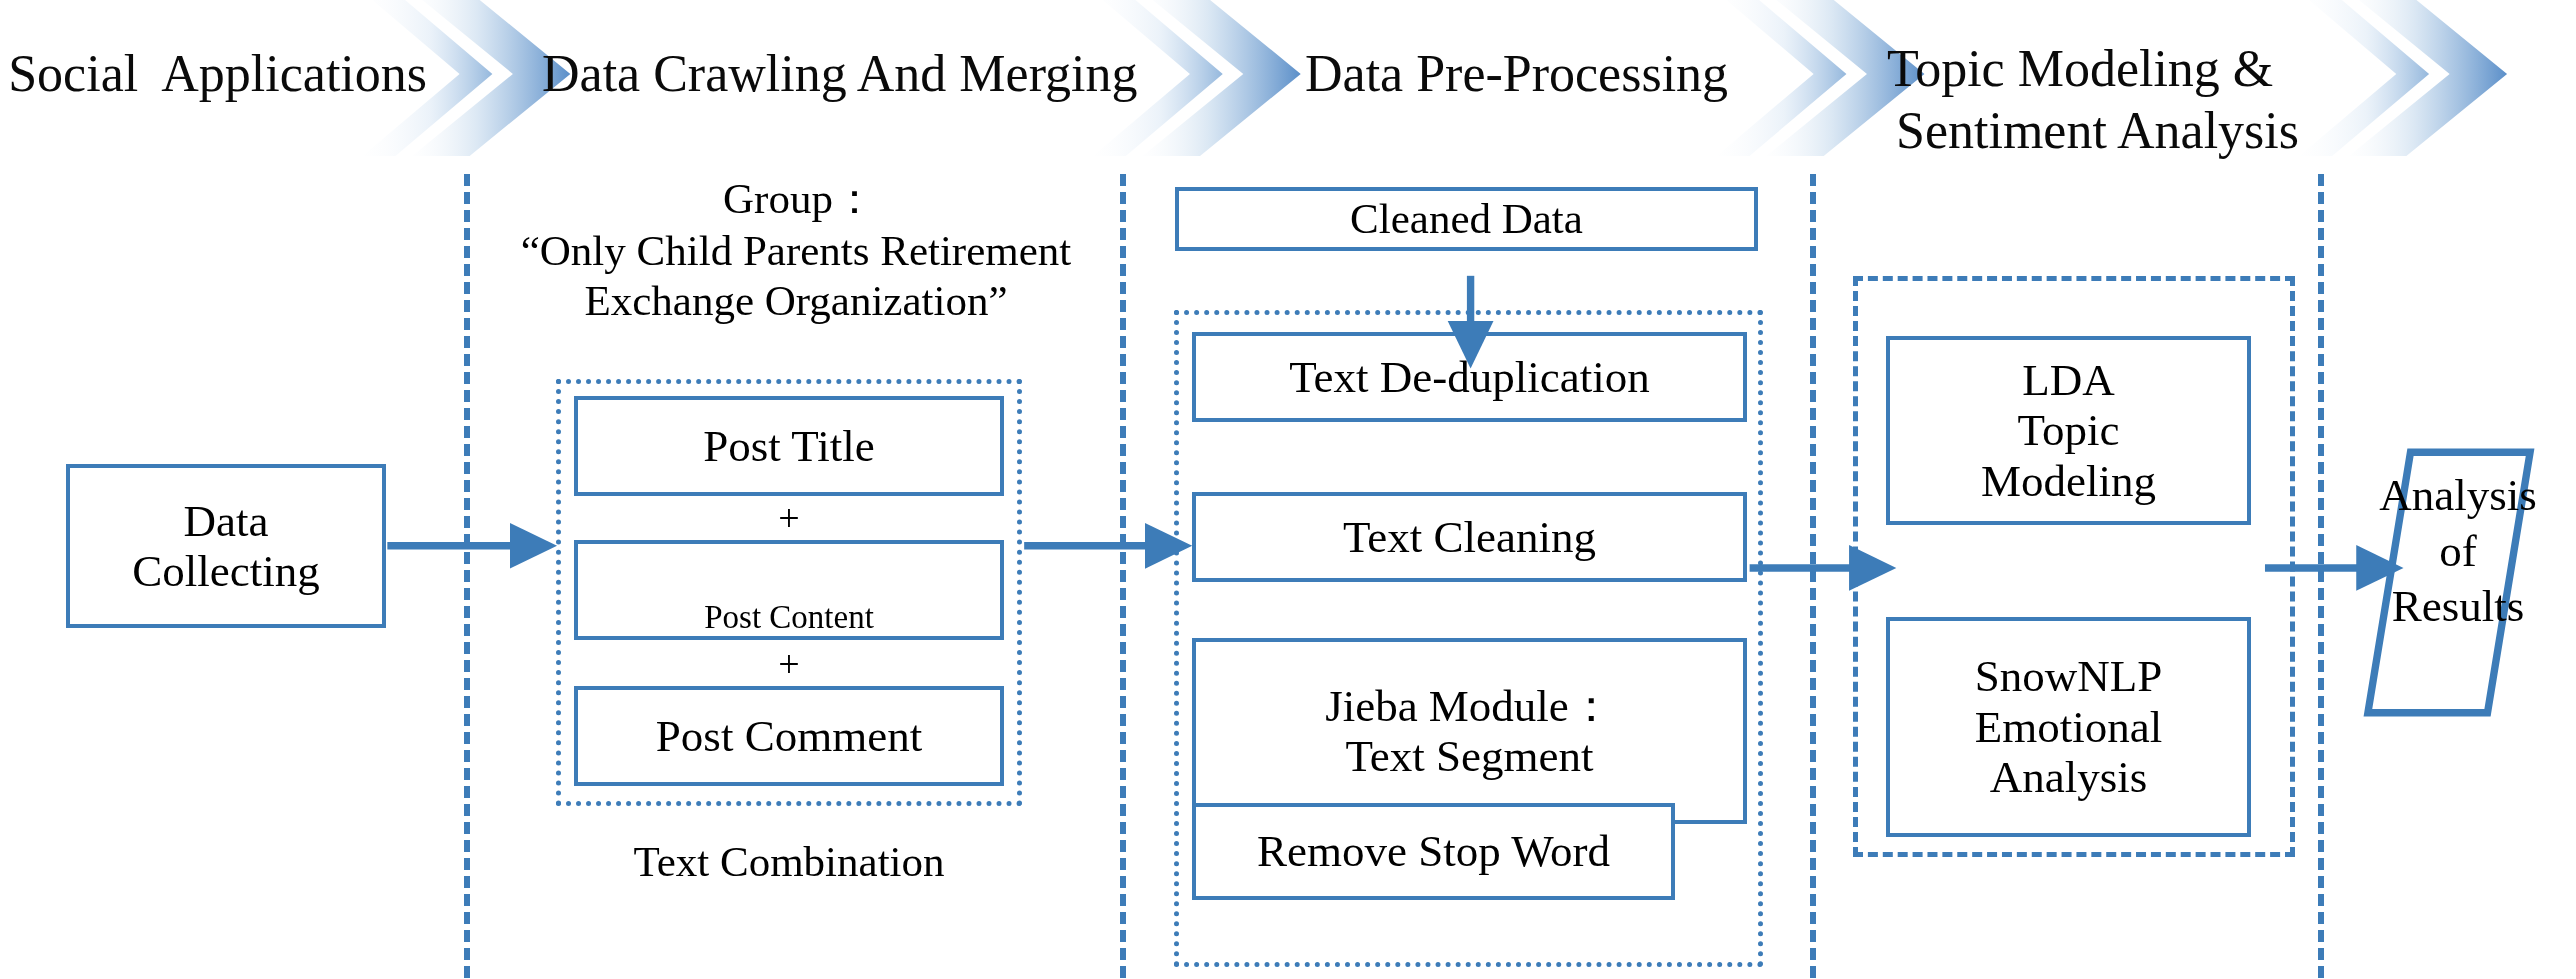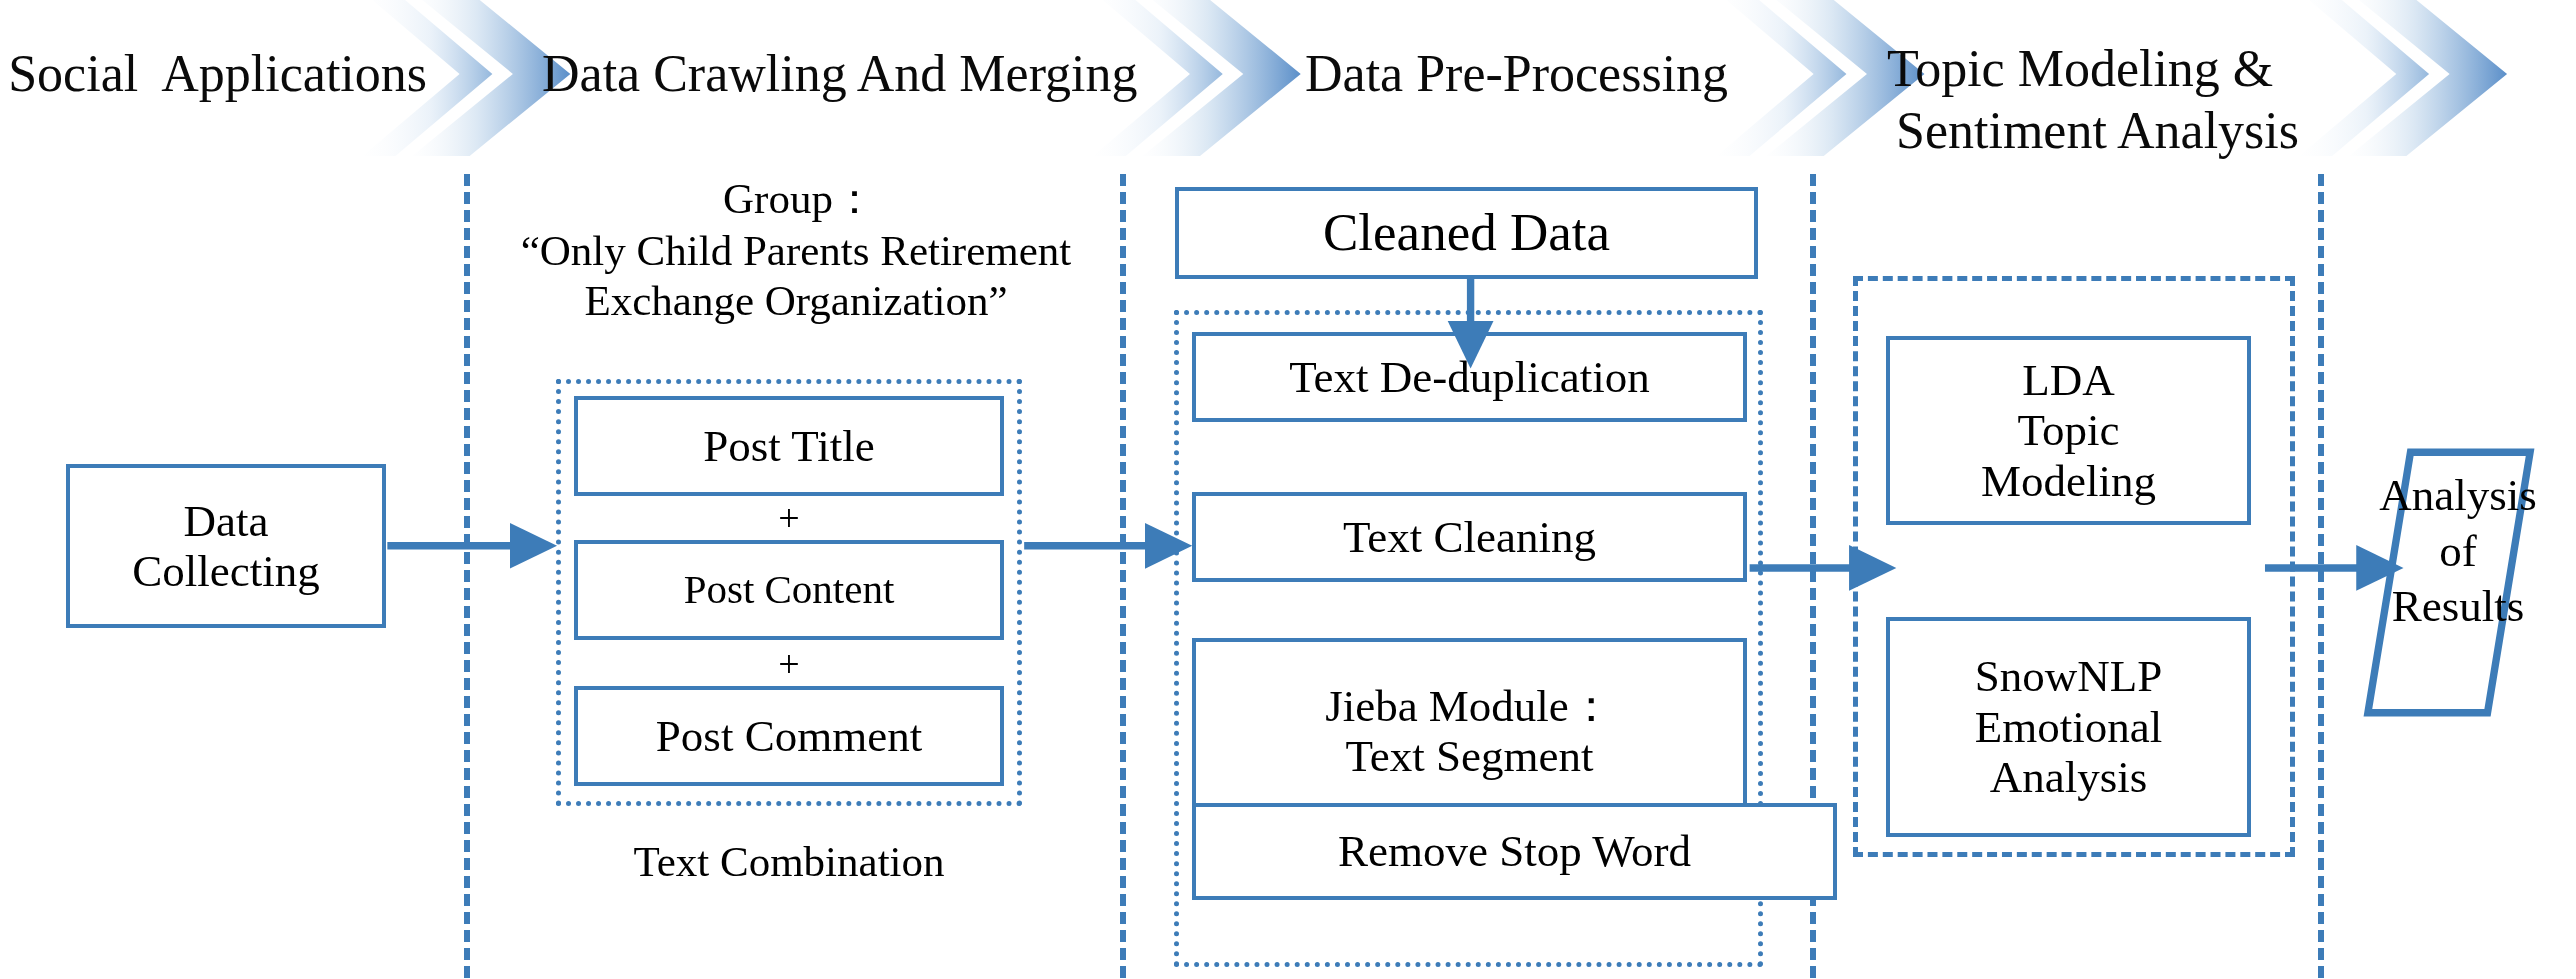"Cleaned Data" div.box { font-size: 53px -> 43px; height: 92px -> 64px }
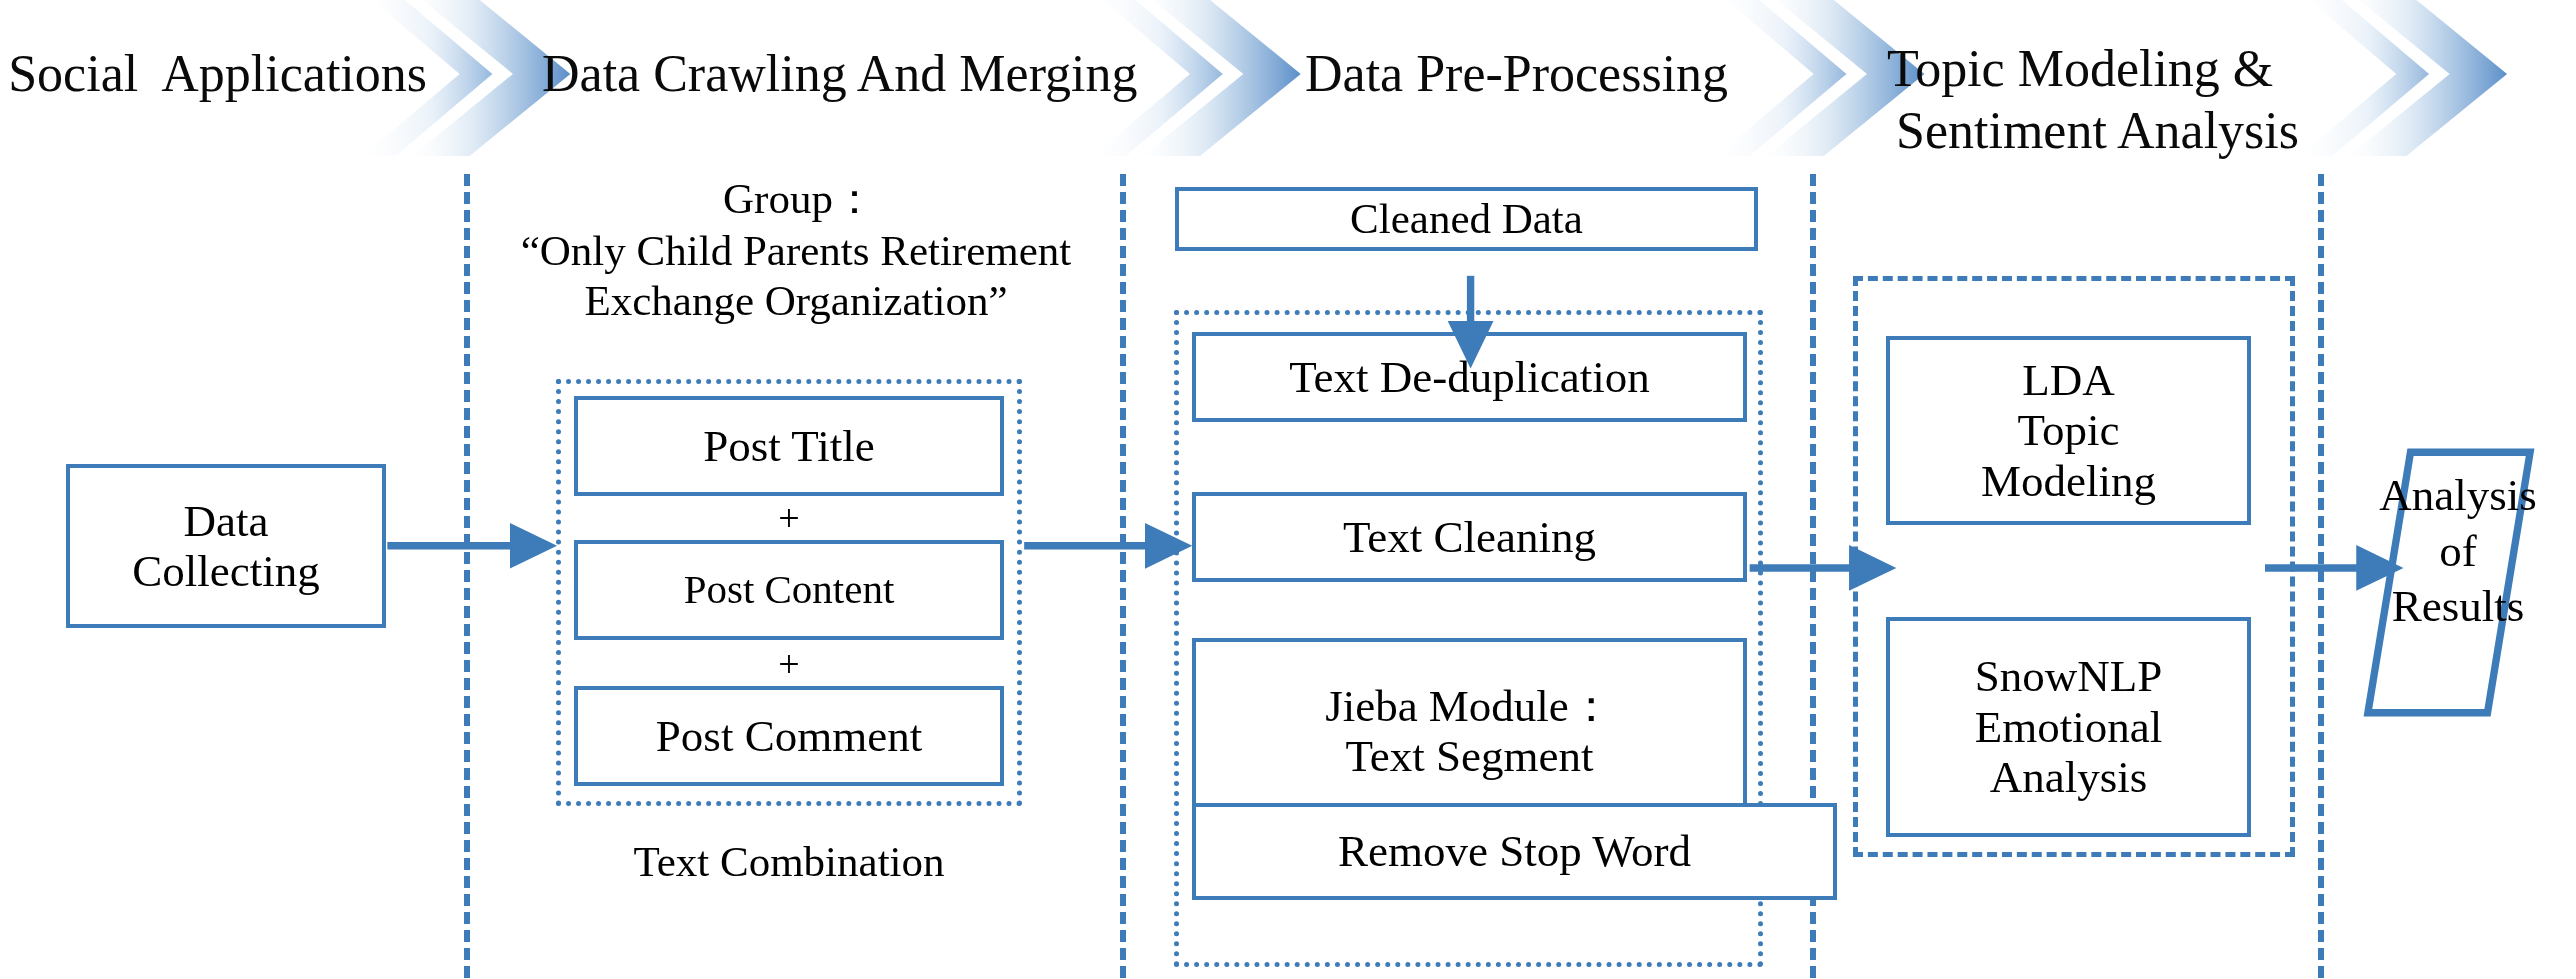"Post Content" div.box { align-items: none -> flex-end; font-size: 41px -> 33px }
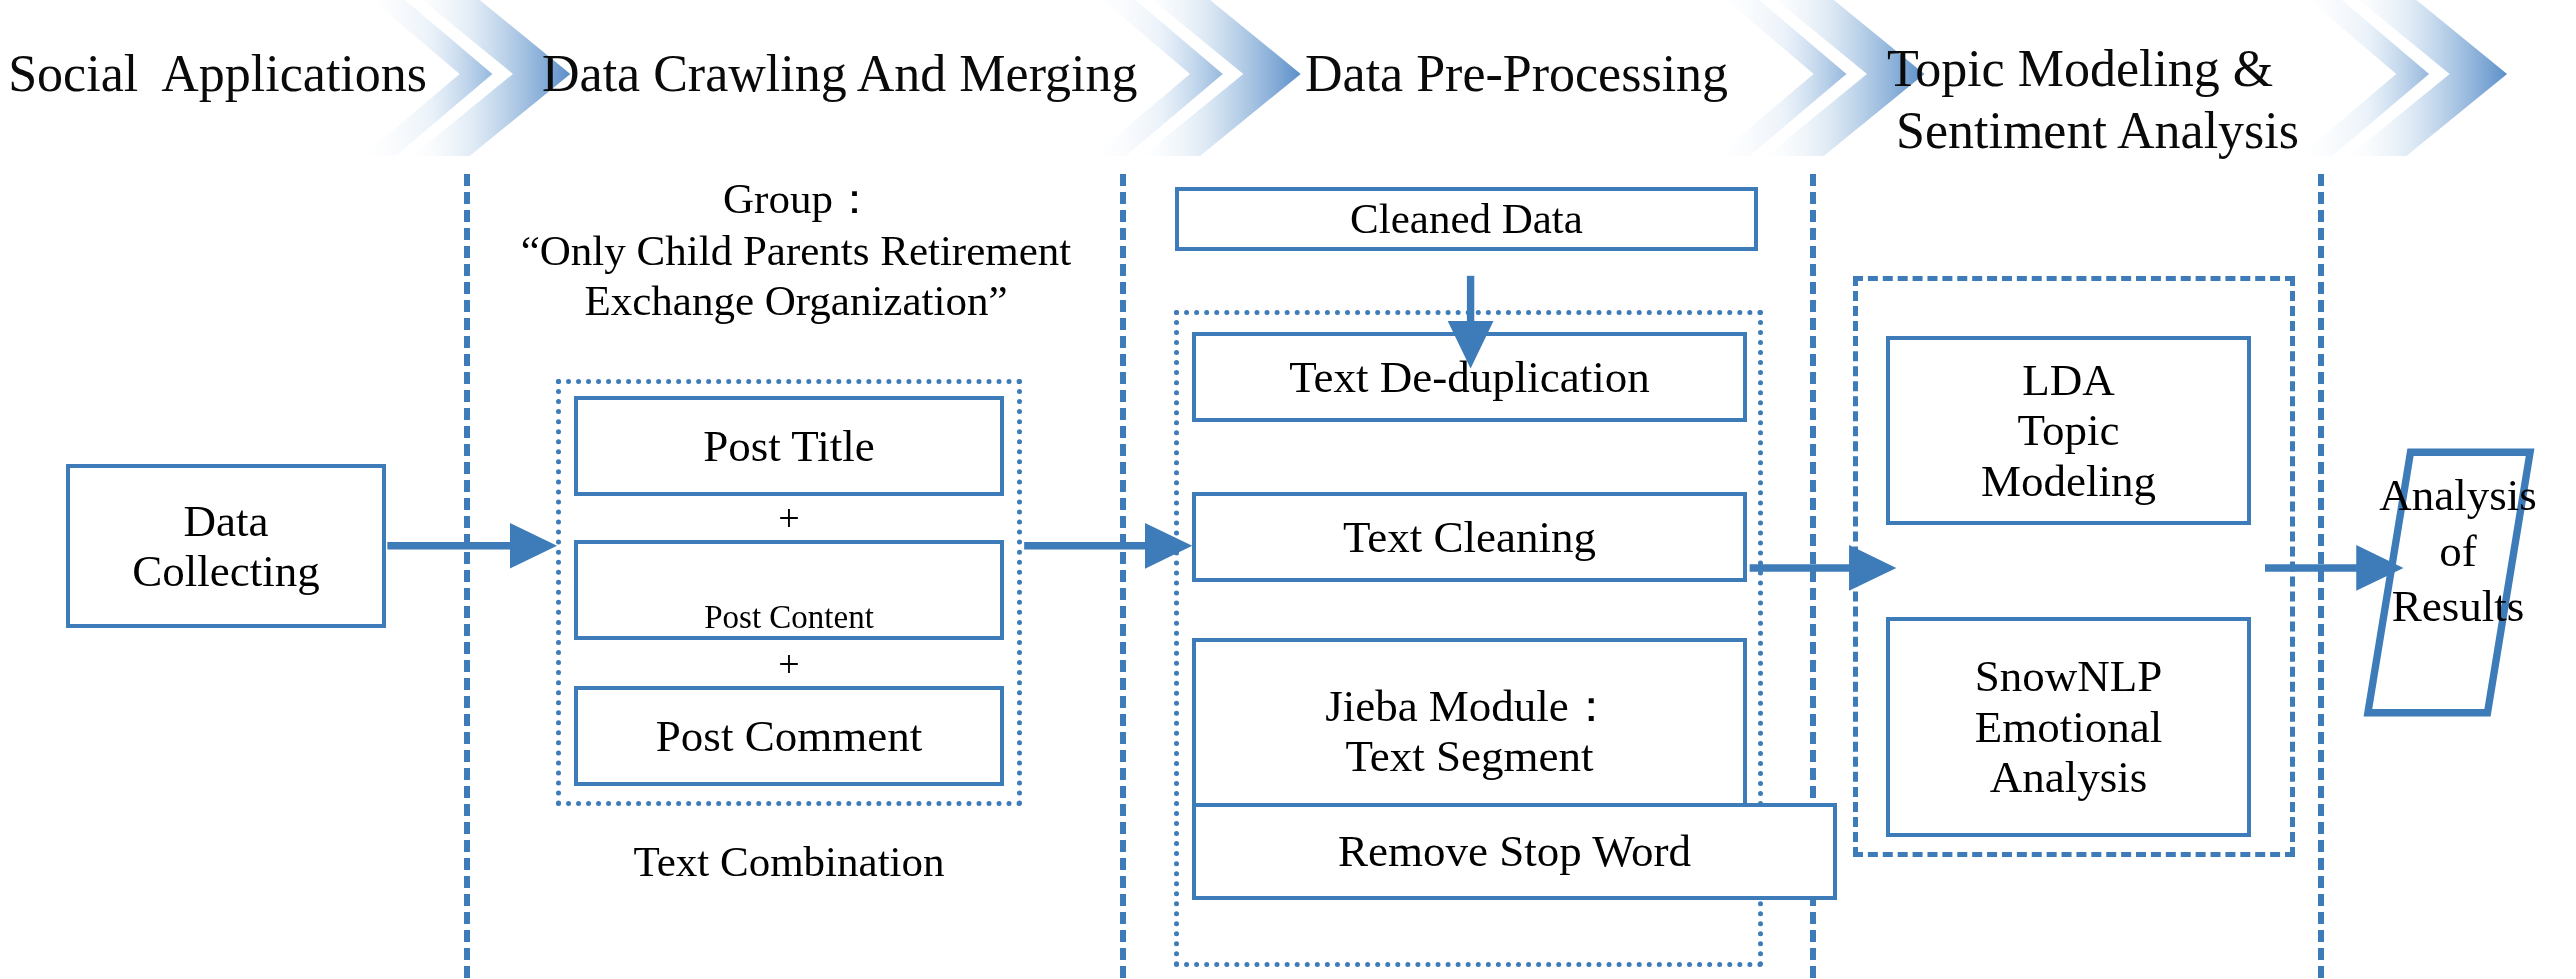"Remove Stop Word" div.box { width: 645px -> 483px }
